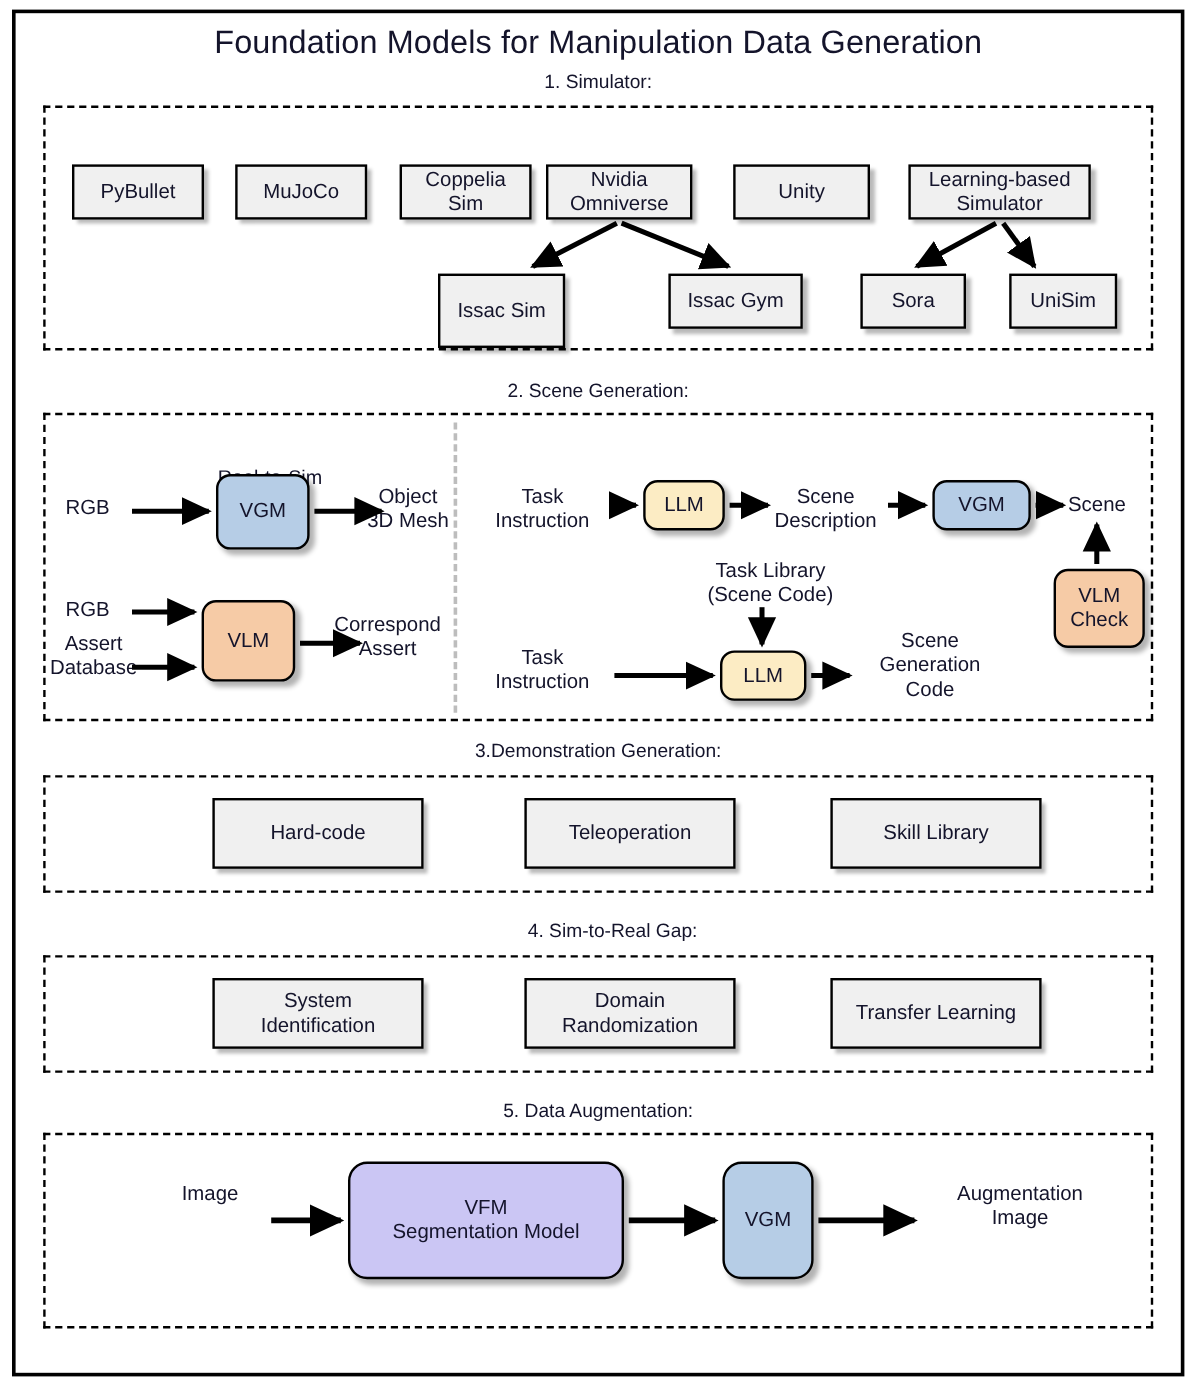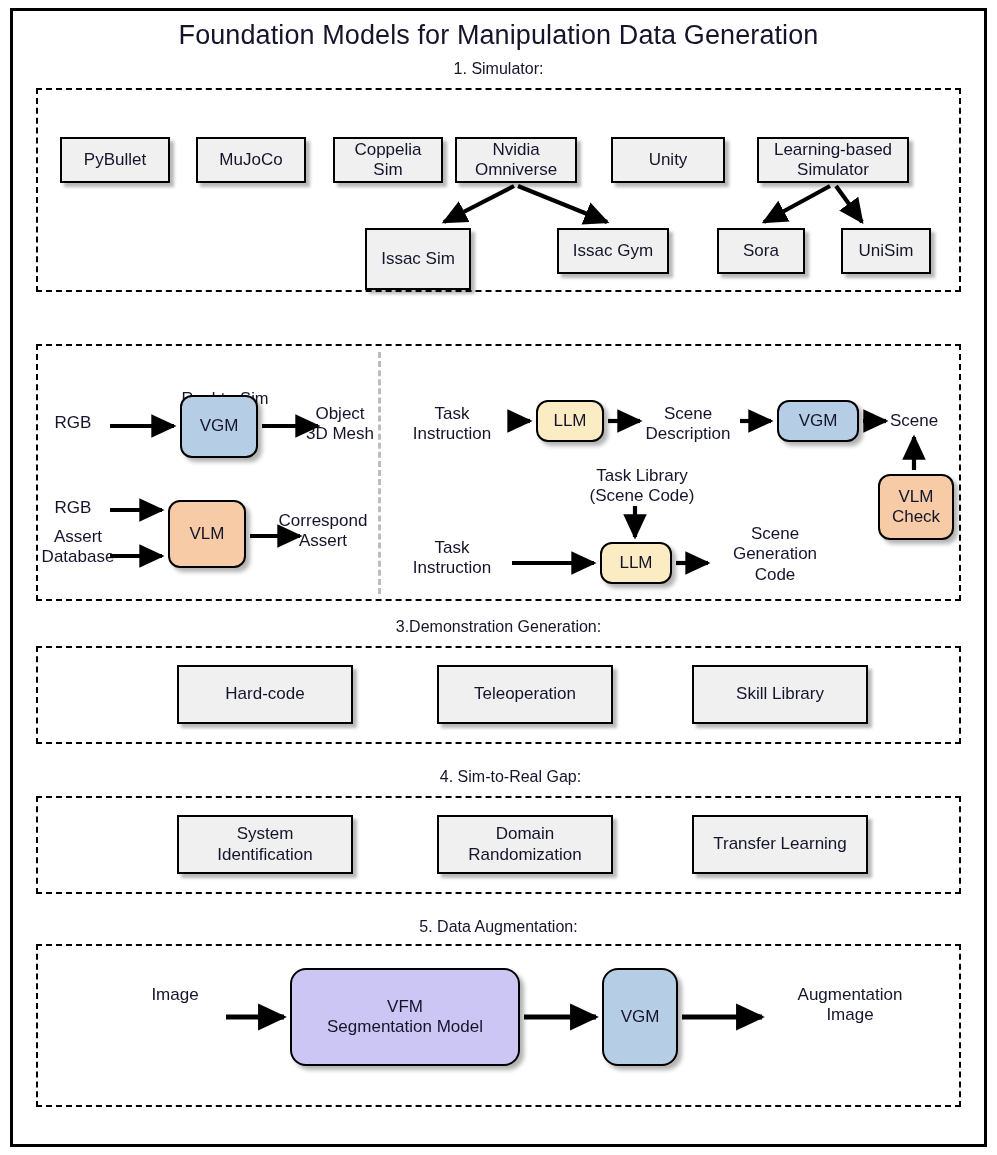"2. Scene Generation:" div.sec-head { html: none -> <div>2. Scene Generation:</div> }
